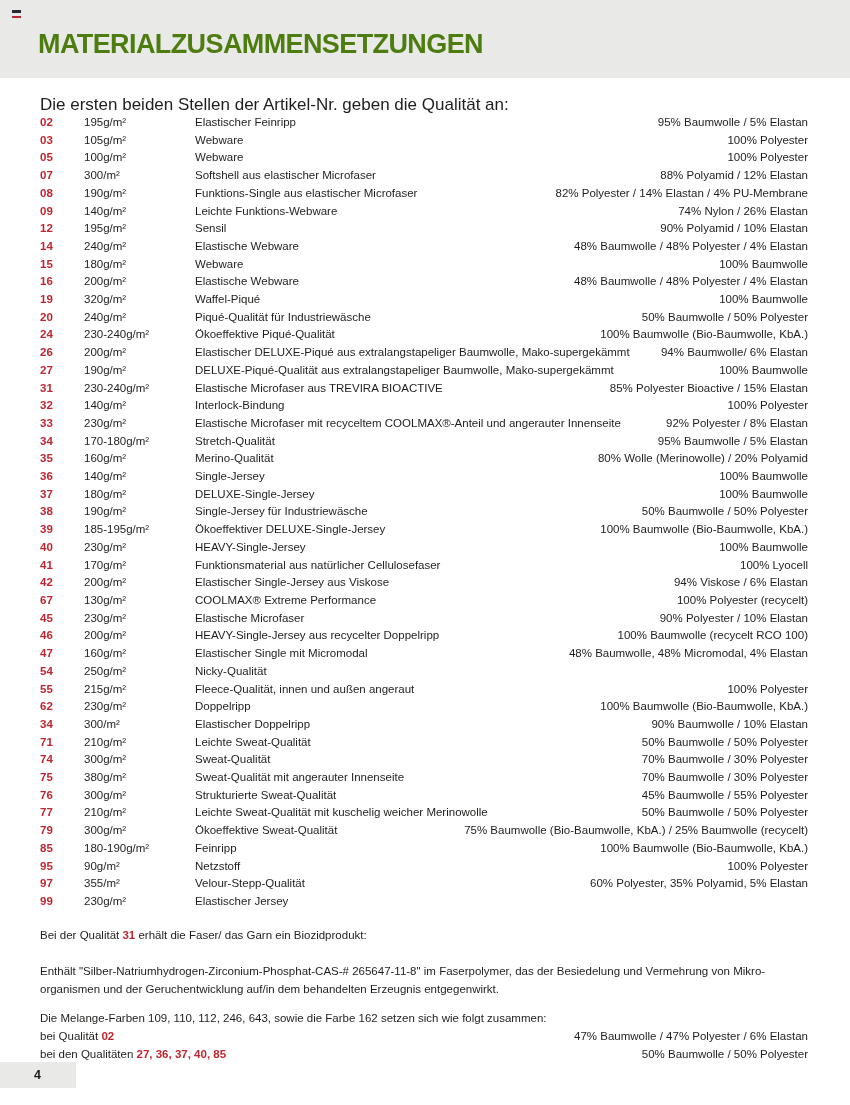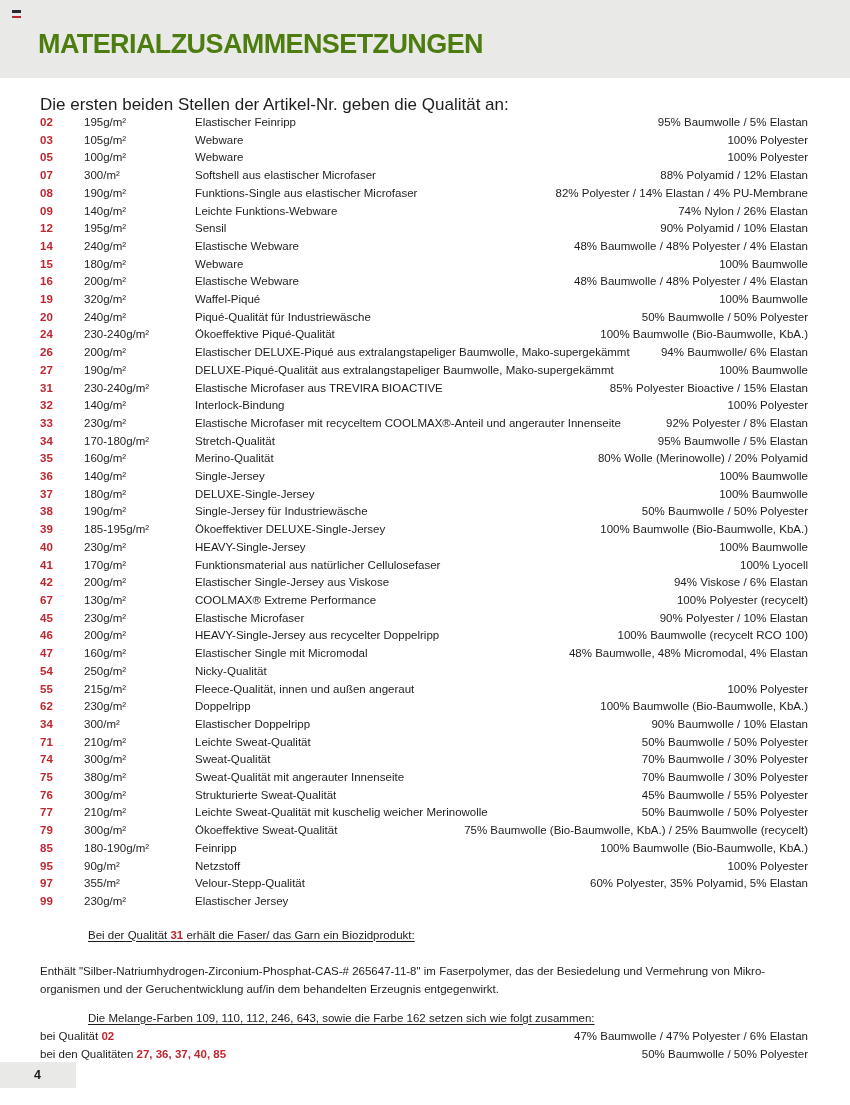"Bei der Qualität 31 erhält" .u { margin-left: 48px -> none; text-decoration: underline -> none }
